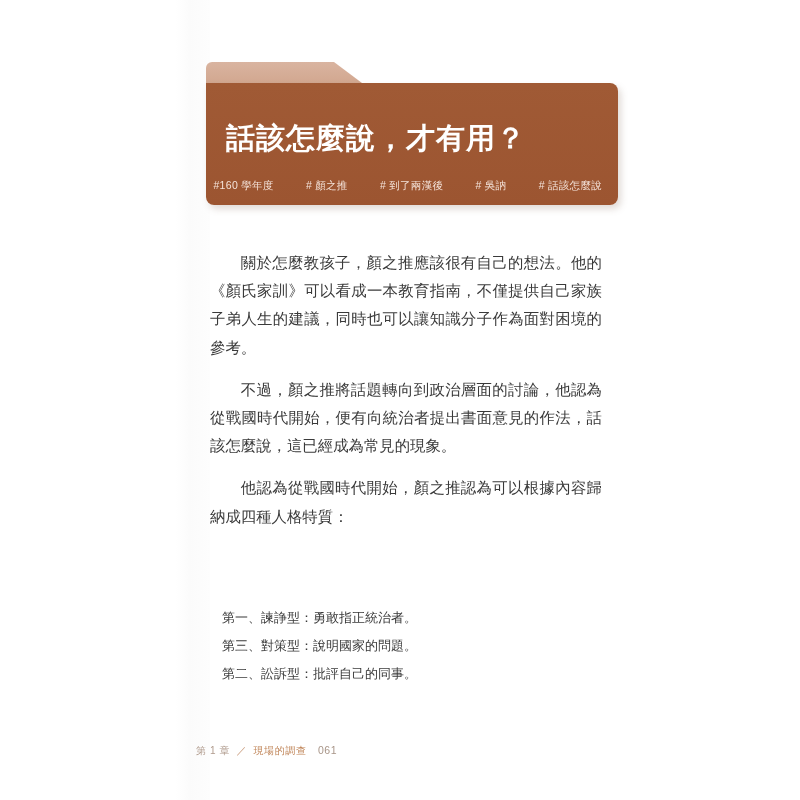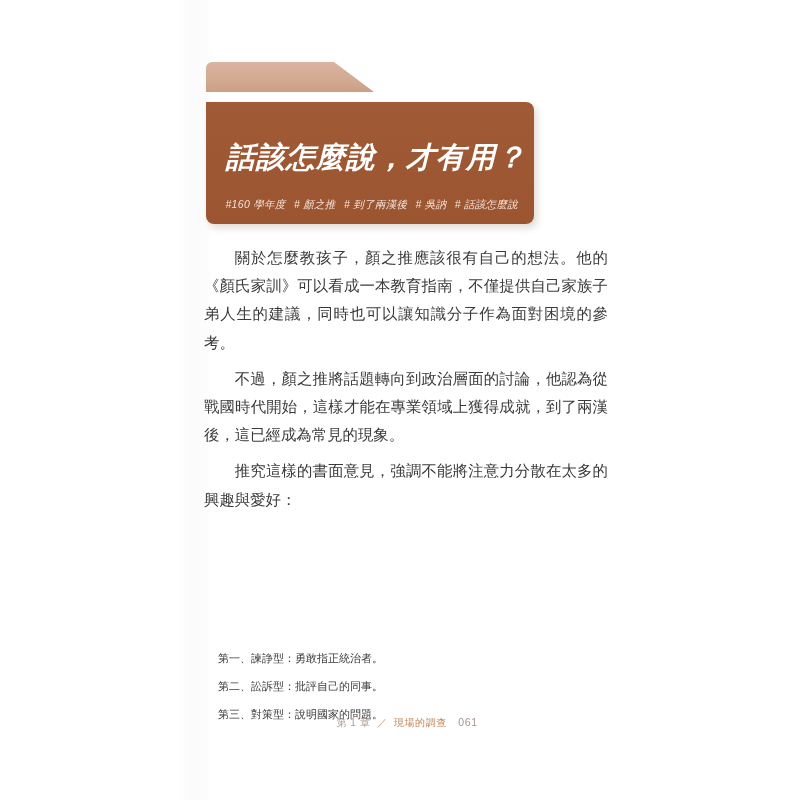"話該怎麼說，才有用？" .card-body { font-style: italic -> none; top: 40px -> 21px; width: 328px -> 412px }
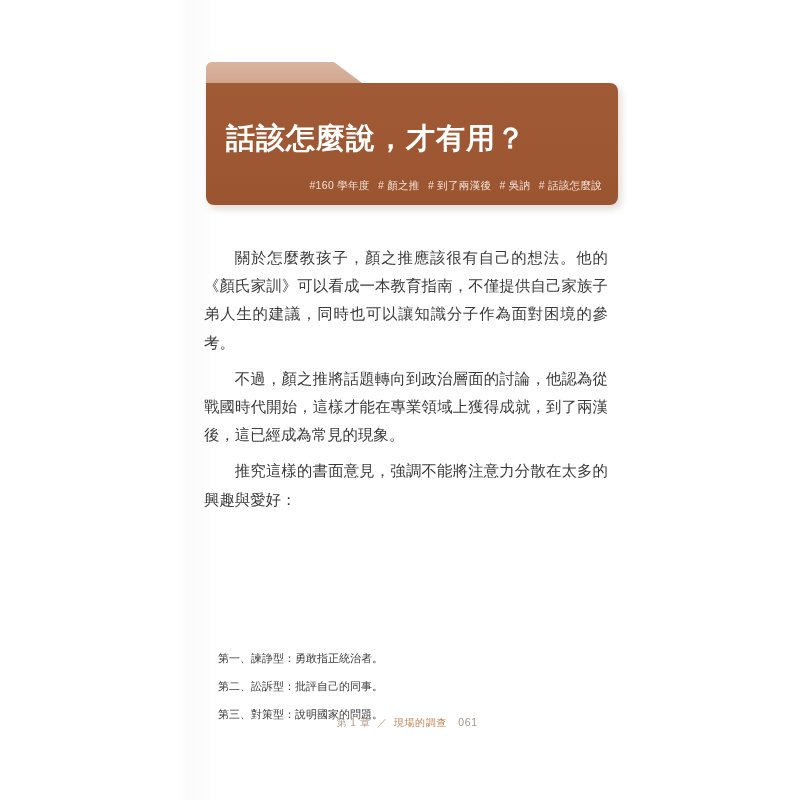"# 顏之推" .card-tags .tag { margin-left: 5px -> 29px }
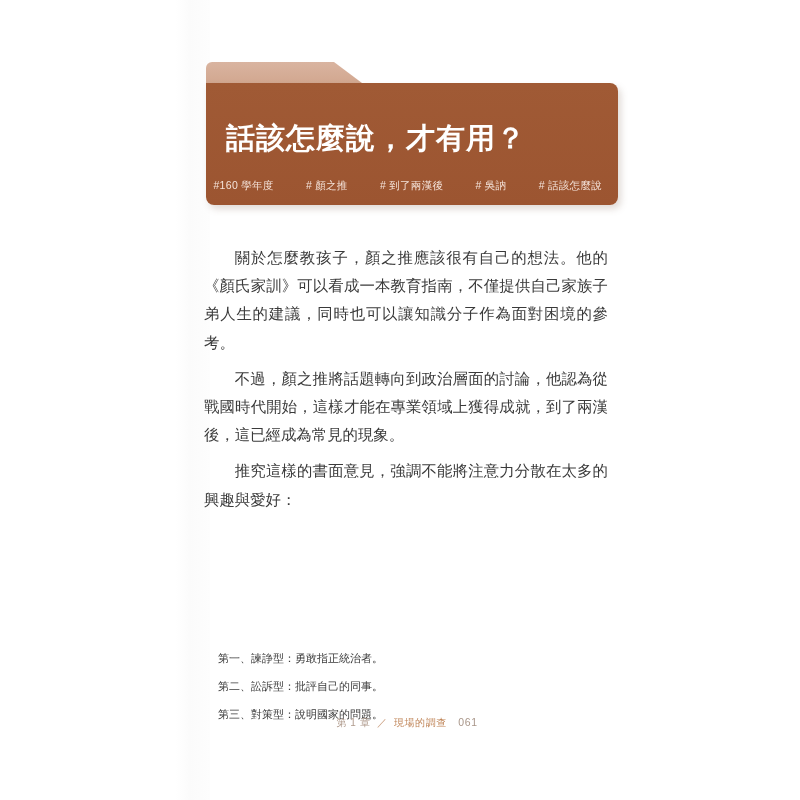"關於怎麼教孩子，顏之推應該很有自己的想法。他的《顏氏家訓》可以看成一本教育指南，" .body-text p { font-family: none -> Liberation Mono, monospace; margin: 8px -> 14px }
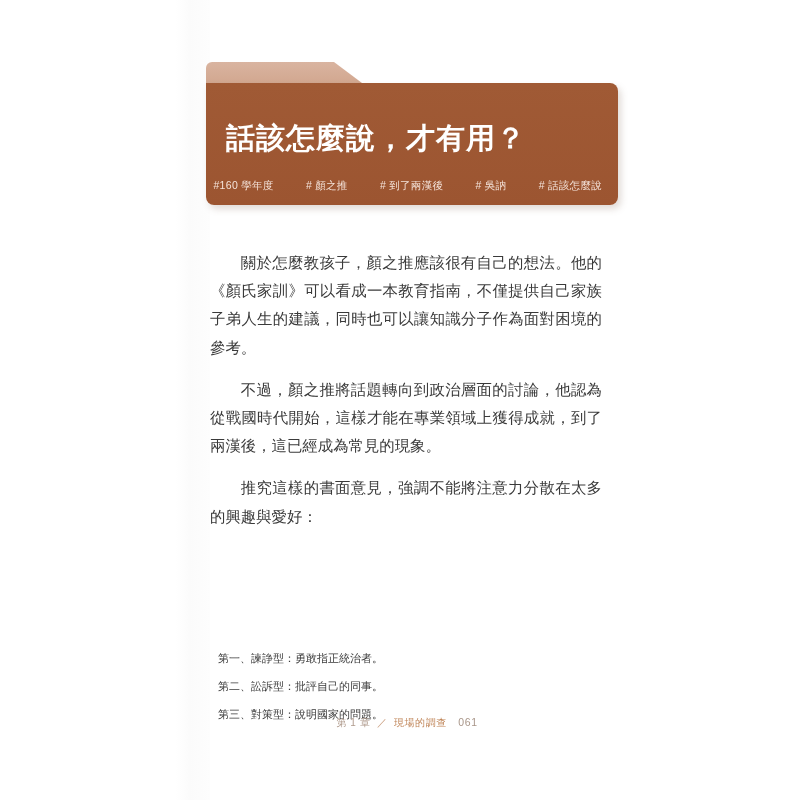"不過，顏之推將話題轉向到政治層面的討論，他認為從戰國時代開始，這樣才能在專業領域" p { text: 這樣才能在專業領域上獲得成就，到了兩漢後 -> 便有向統治者提出書面意見的作法，話該怎麼說 }
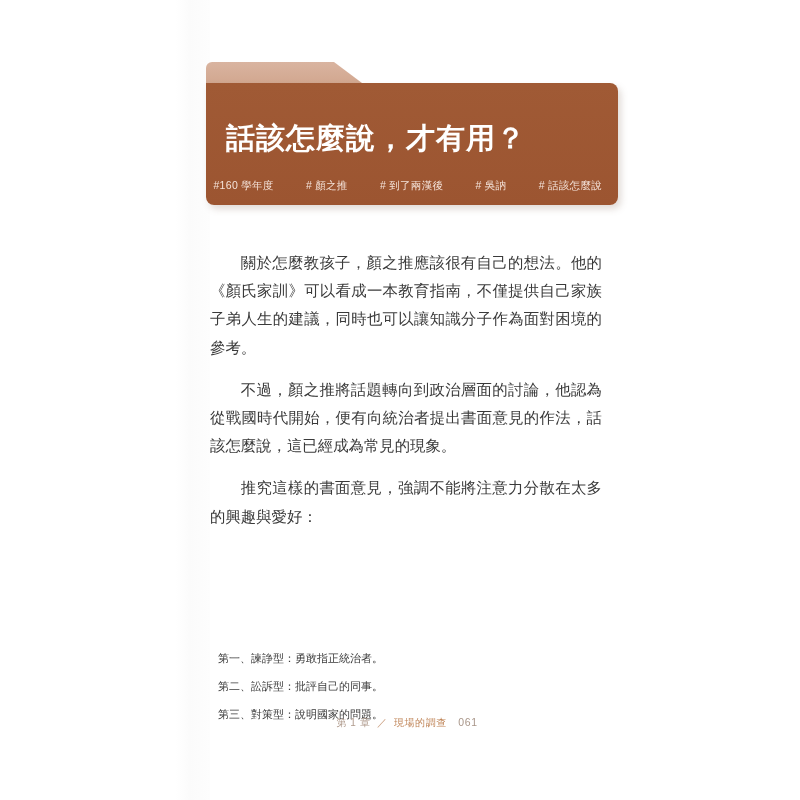"推究這樣的書面意見，強調不能將注意力分散在太多的興趣與愛好：" p { text: 推究這樣的書面意見，強調不能將注意力分散在太多的興趣與愛好 -> 他認為從戰國時代開始，顏之推認為可以根據內容歸納成四種人格特質 }
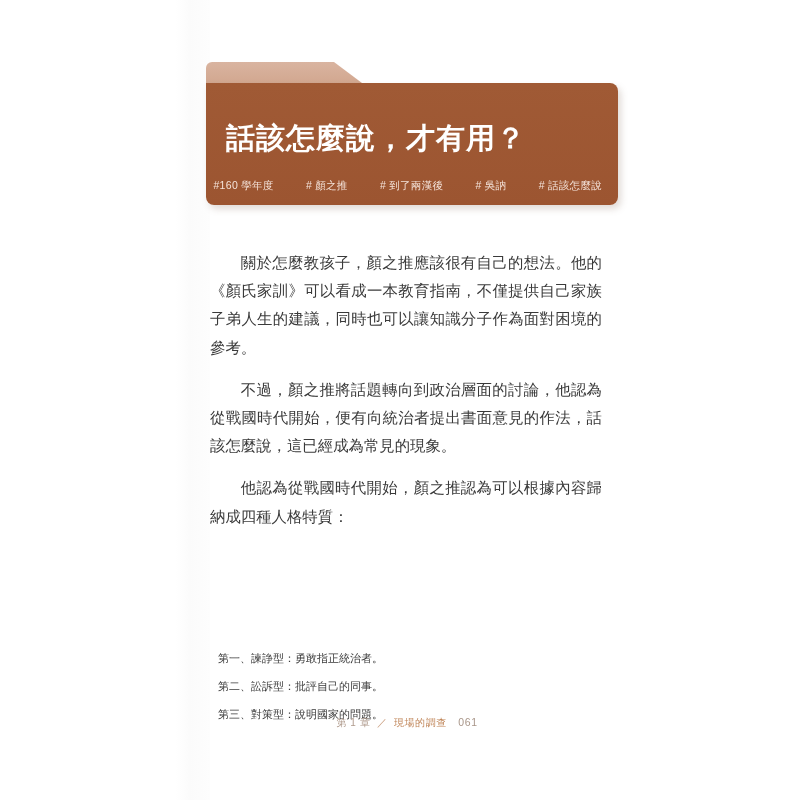"第一、諫諍型：勇敢指正統治者。" .list-block { font-size: 11px -> 13px; margin-top: 40px -> none }
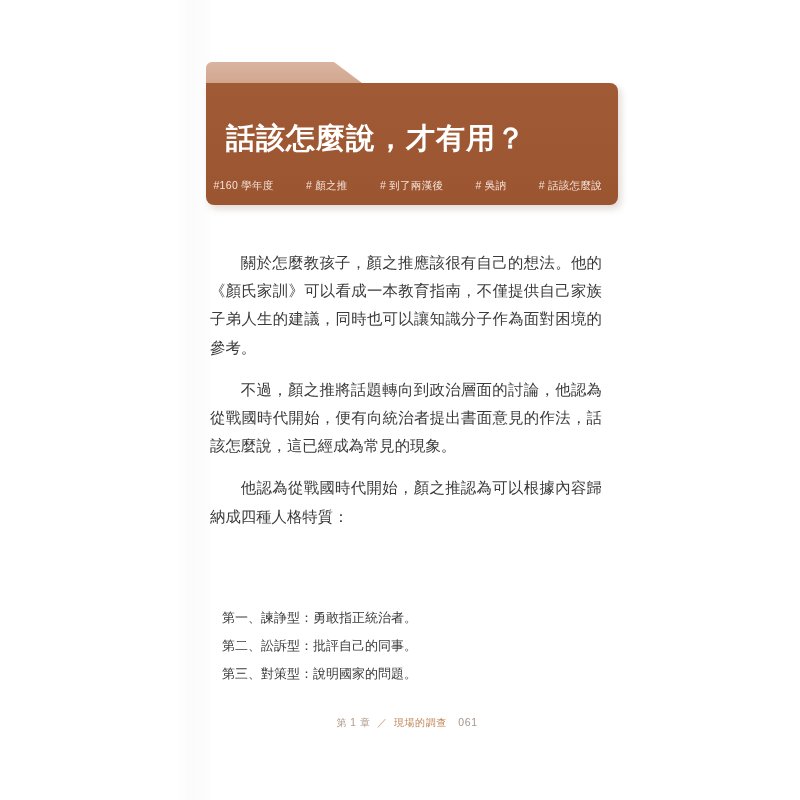"第二、訟訴型：批評自己的同事。" p { order: before "第三、對策型：說明國家的問題。" -> after "第三、對策型：說明國家的問題。" }
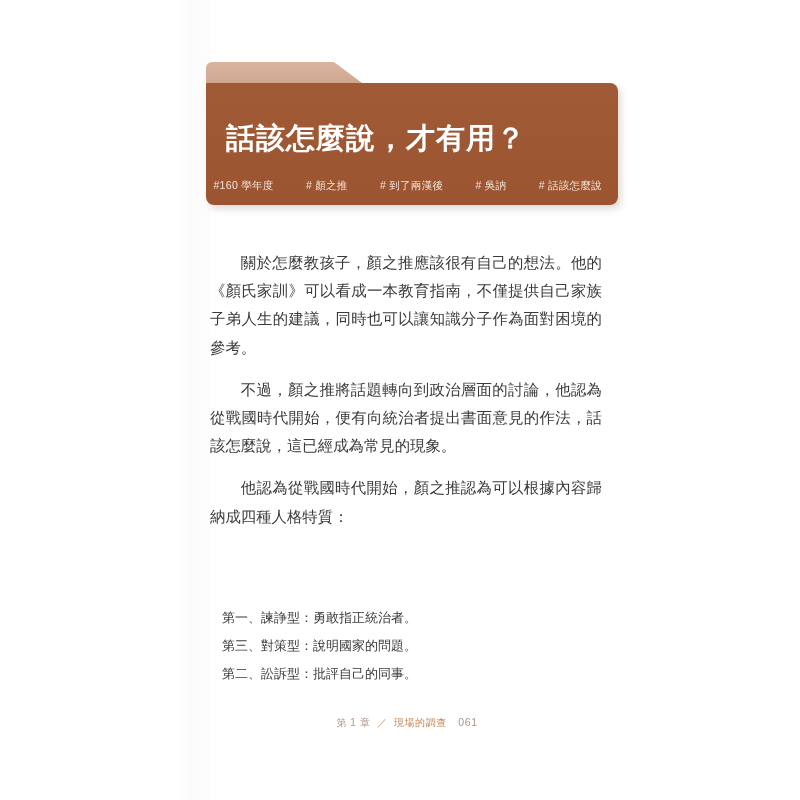"第 1 章 ／ 現場的調查" .footer { text-align: center -> left; top: 716px -> 744px }
